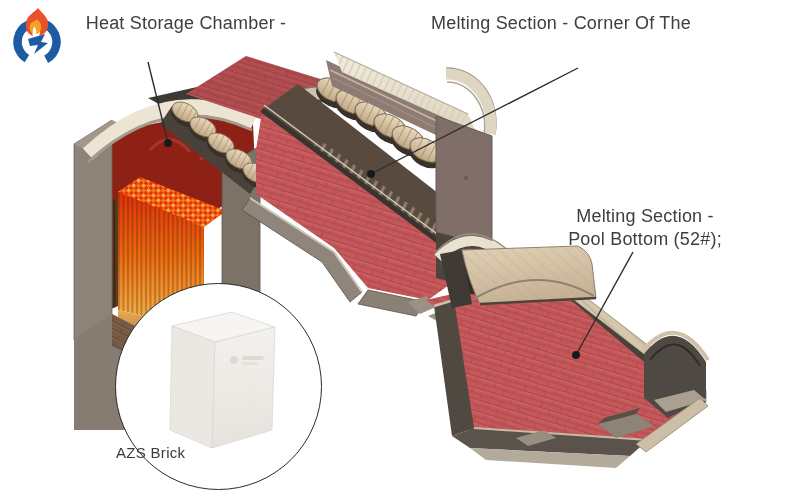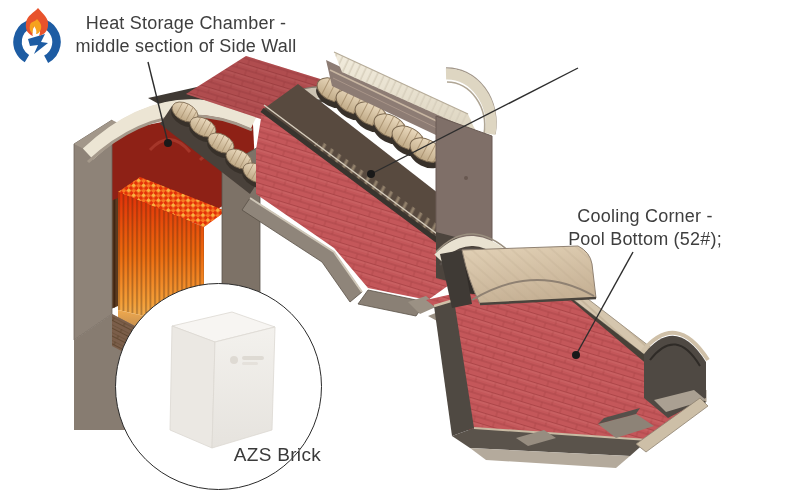"Melting Section - Corner Of" span.l1 { html: none -> <span>Melting Section - Corner Of The</span> }
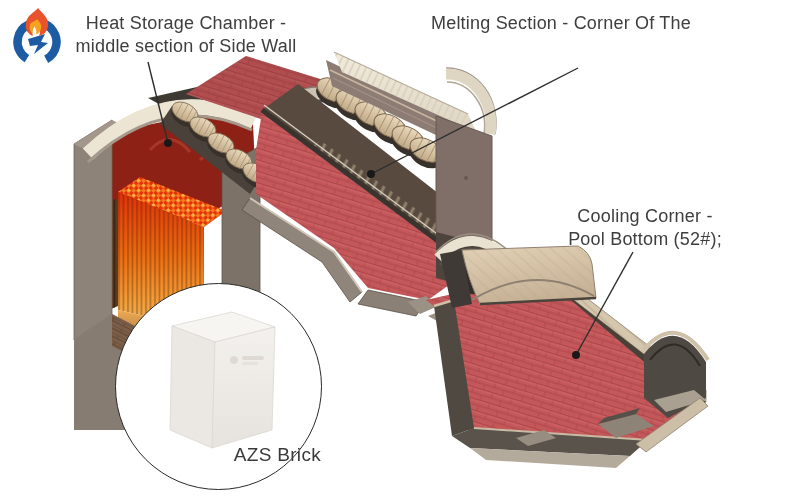"middle section of Side Wall" span.l2 { html: <span>middle section of Side Wall</span> -> none }
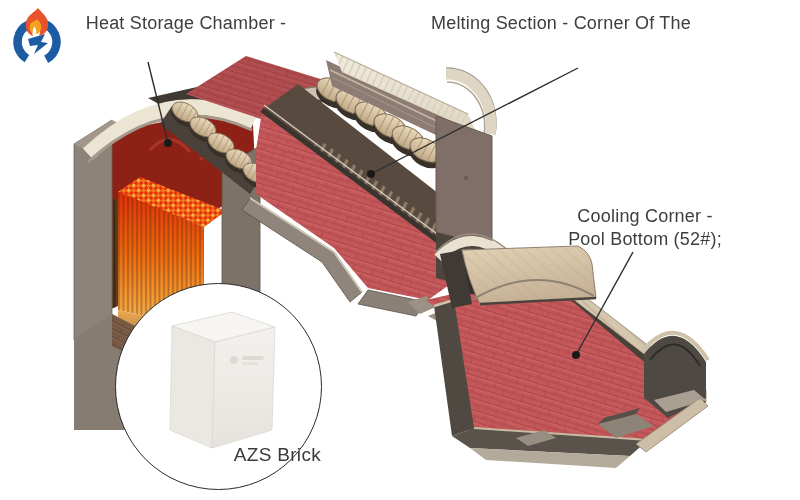"Cooling Corner -" span.l1 { text: Cooling Corner -> Melting Section }
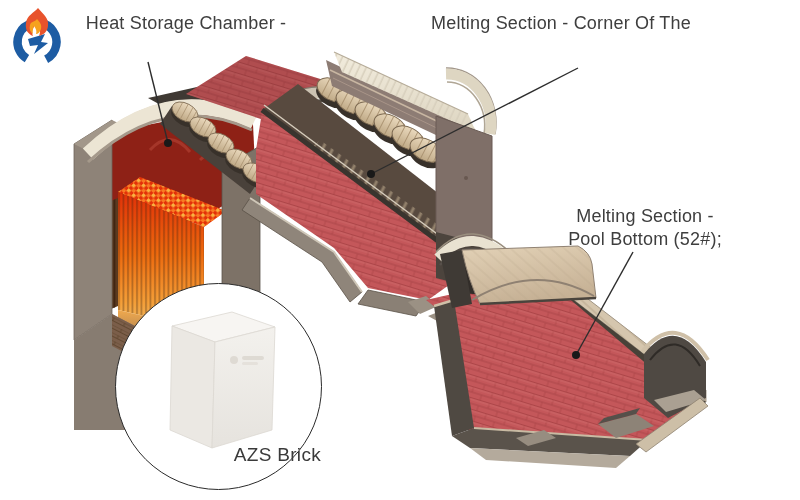"AZS Brick" .inset-label { font-size: 19px -> 15px; text-align: right -> left }
